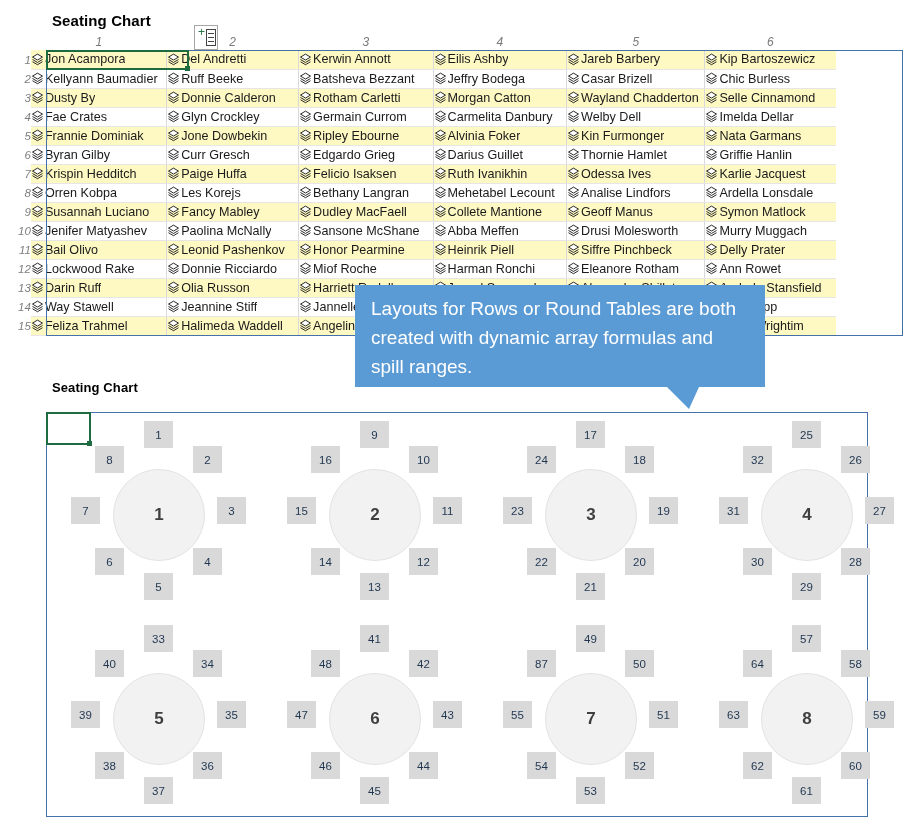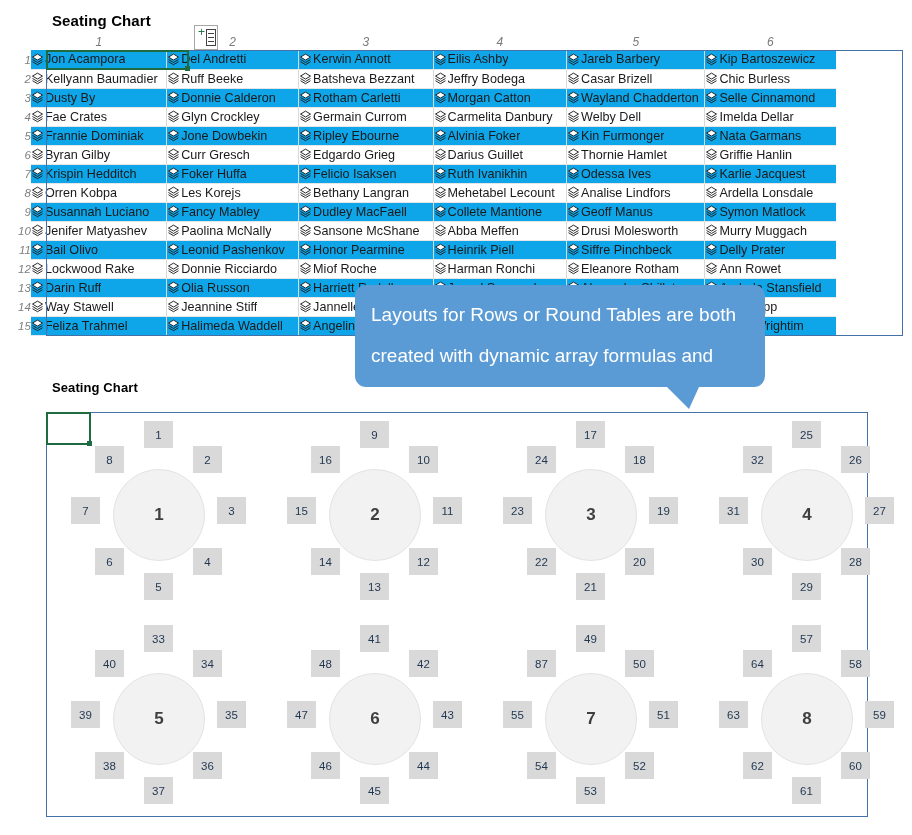"Jon Acampora" tr.band td.cell { background: #0ea5e9 -> #fef9c3 }
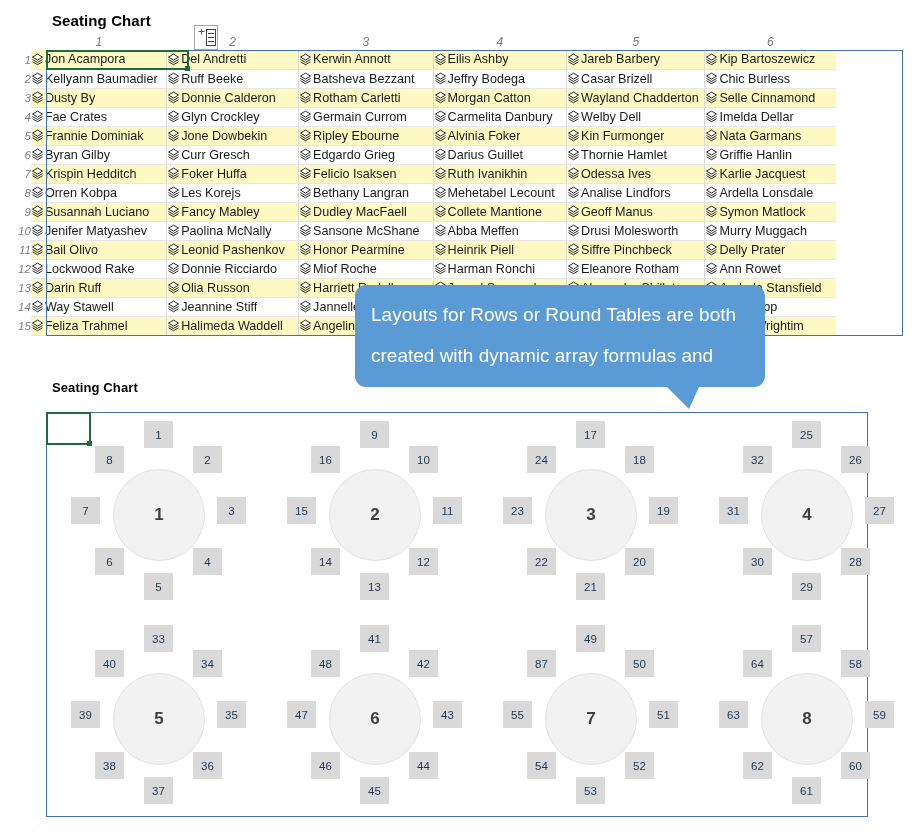"Foker Huffa" span.cname { text: Foker -> Paige }
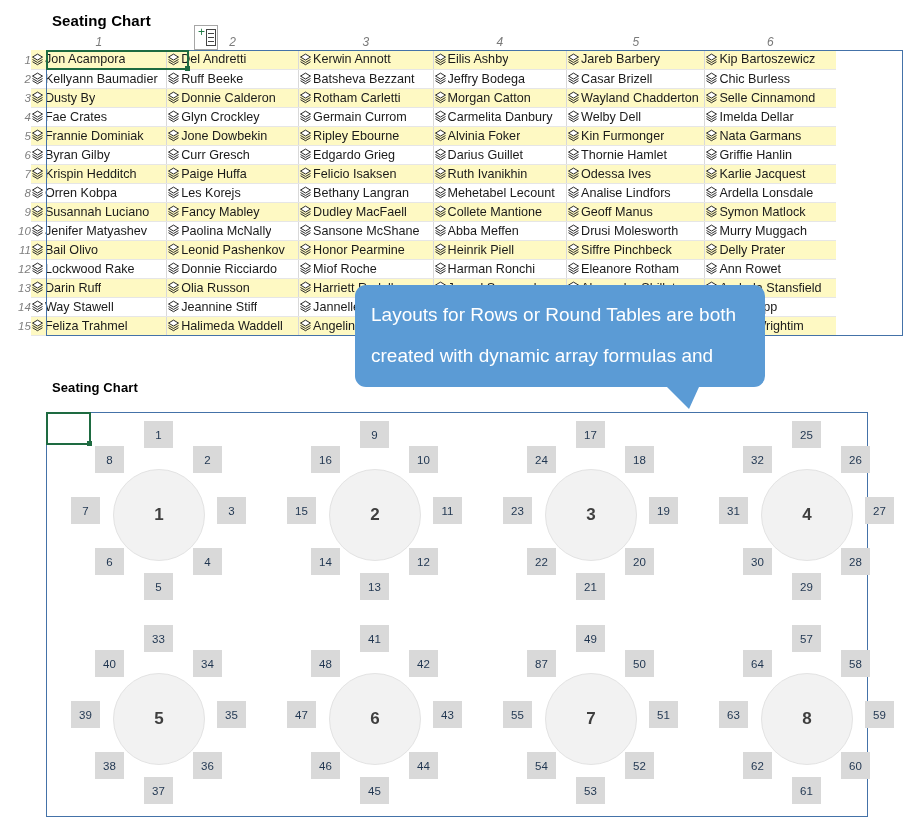"Layouts for Rows or Round" #callout { border-radius: 11px -> none; line-height: 41px -> 29px }
